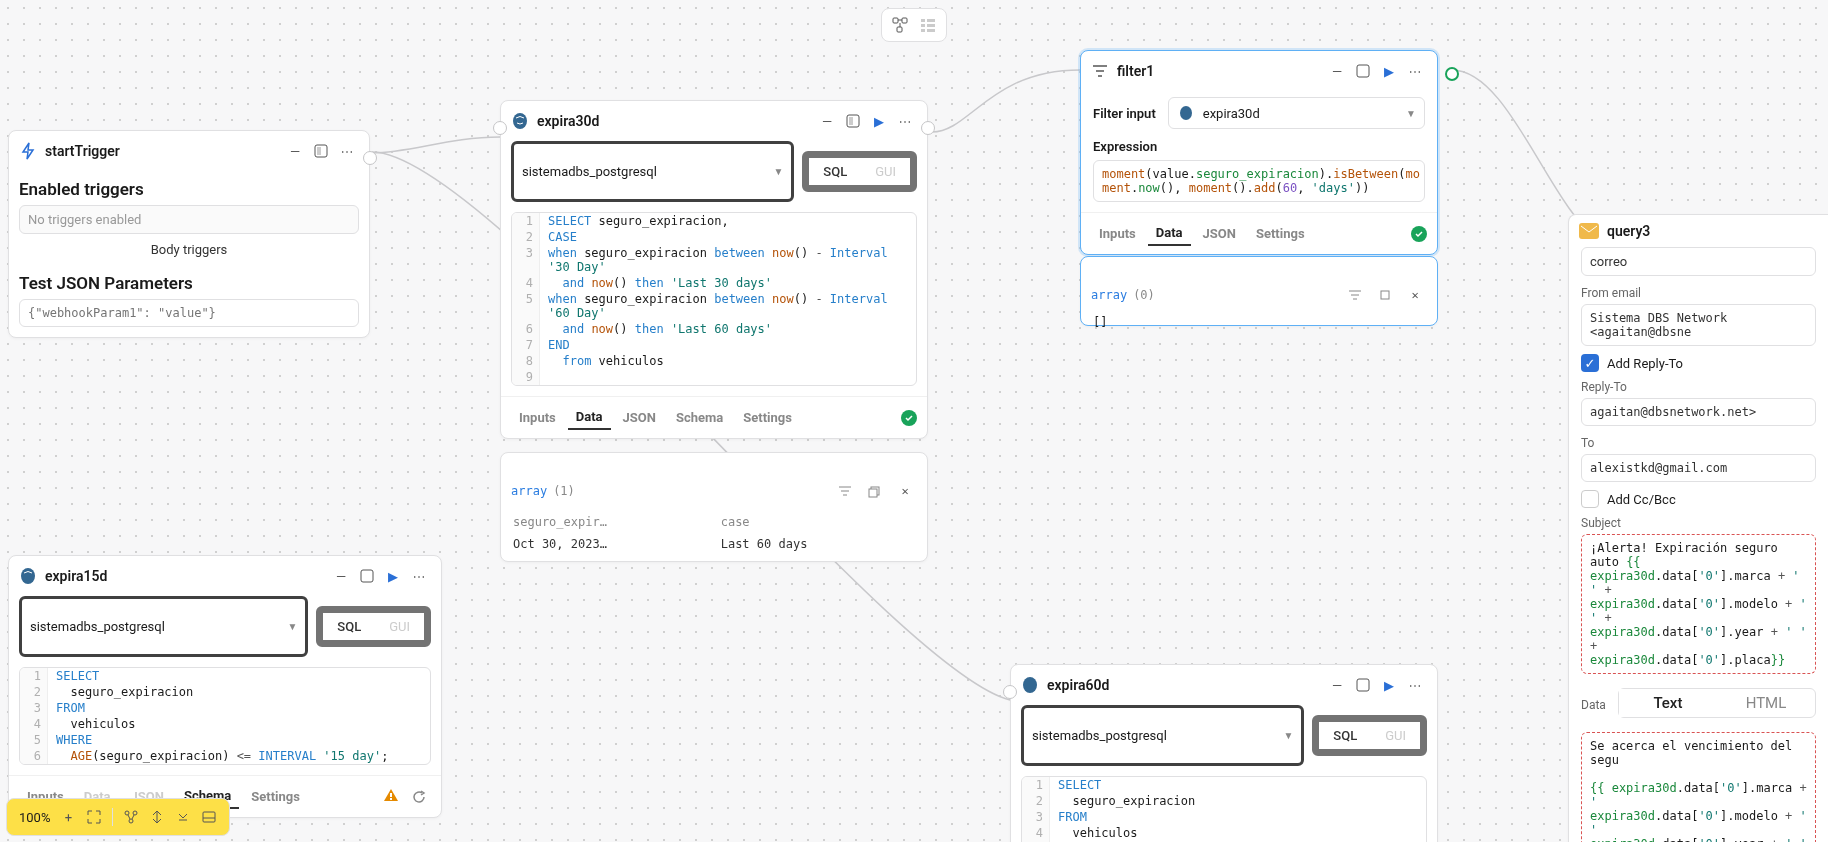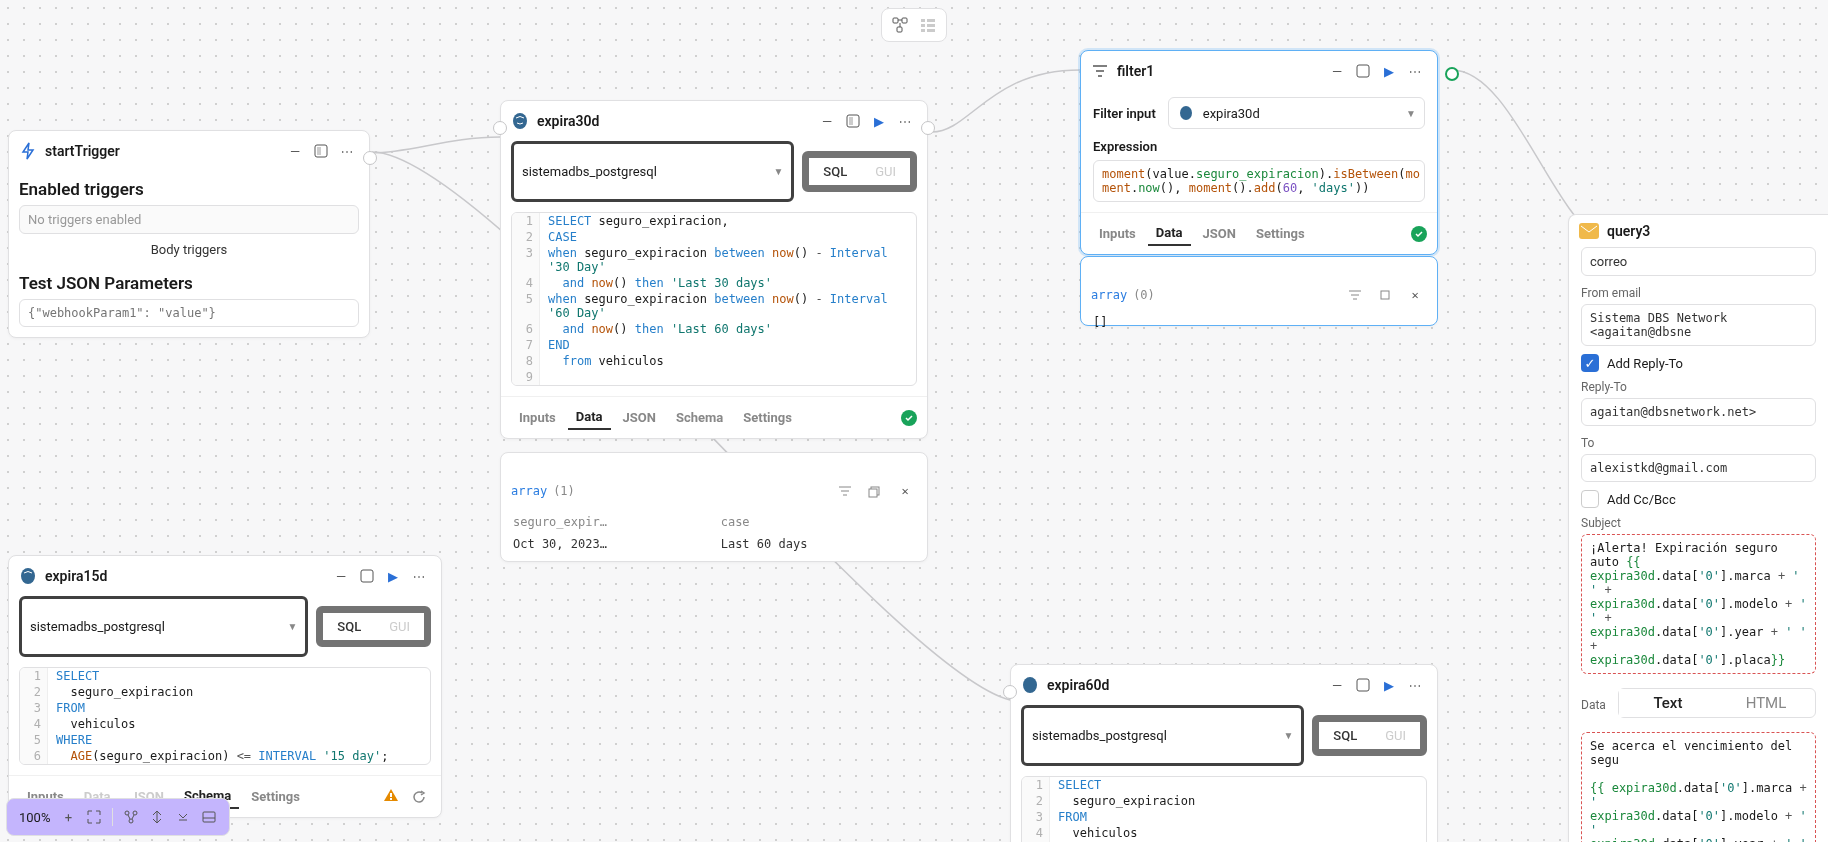"100%" .bottom-bar { background: #c4b5fd -> #fde047 }
